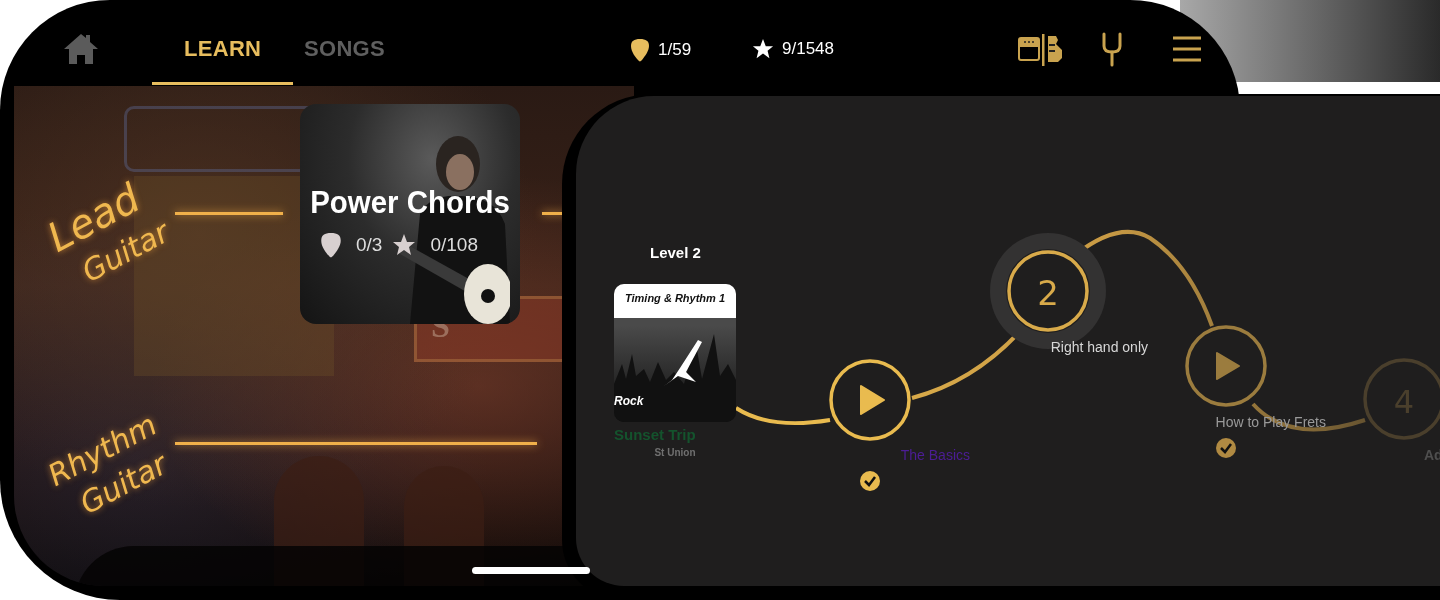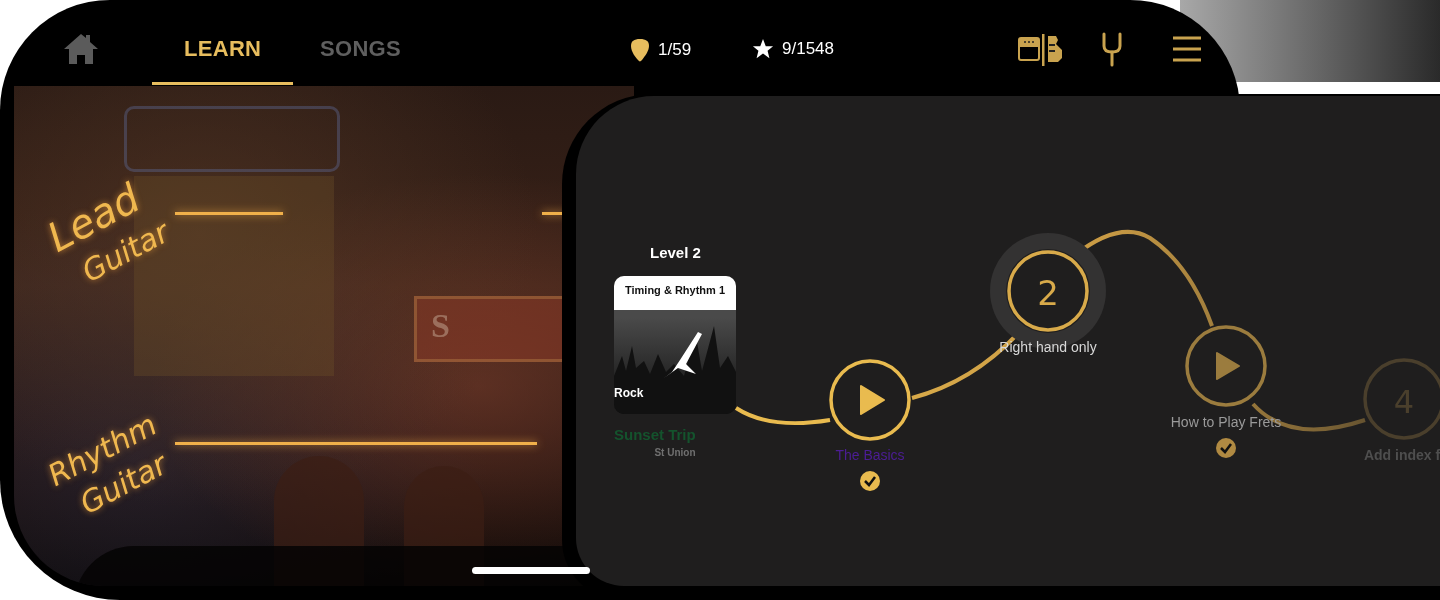"SONGS" .tab-songs { left: 320px -> 304px }
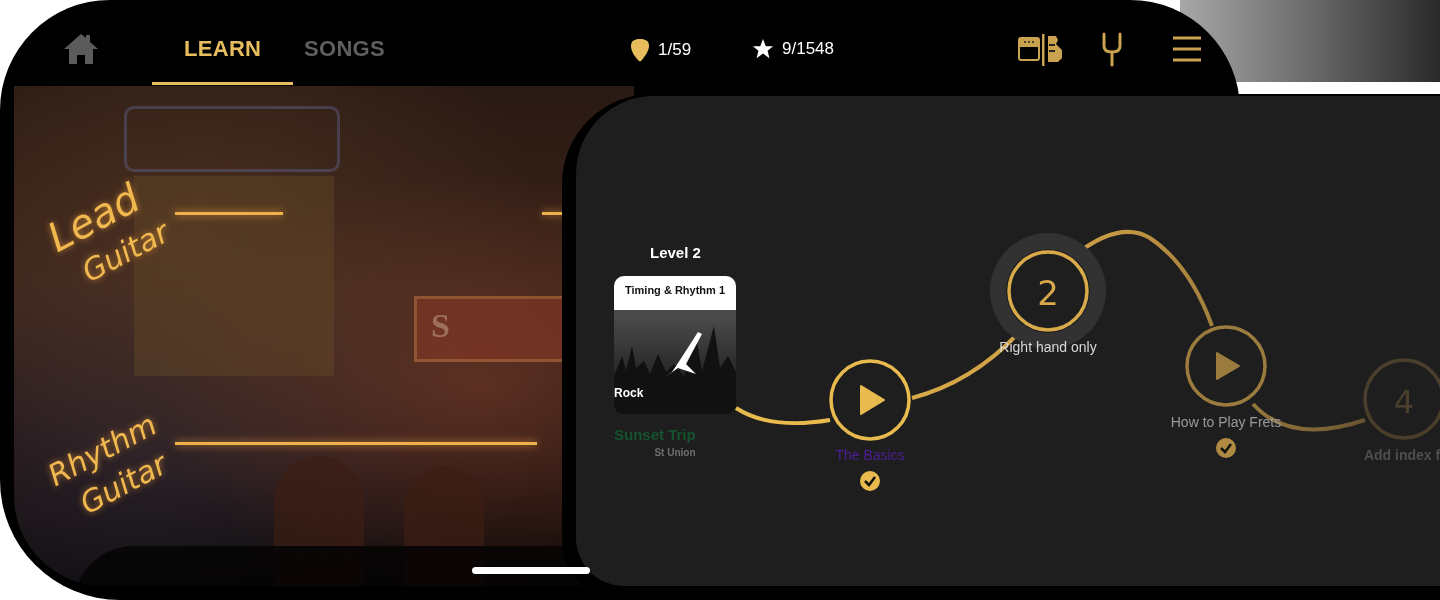"Power Chords" div.course-card { html: none -> <div> <svg> <ellipse></ellipse> <ellipse></ellipse> <path></path> <path></path> <ellipse></ellipse> <circle></circle> </svg> <div>Power Chords</div> <div> <svg> <path></path> </svg> <span>0/3</span> <svg> <path></path> </svg> <span>0/108</span> </div> </div> }
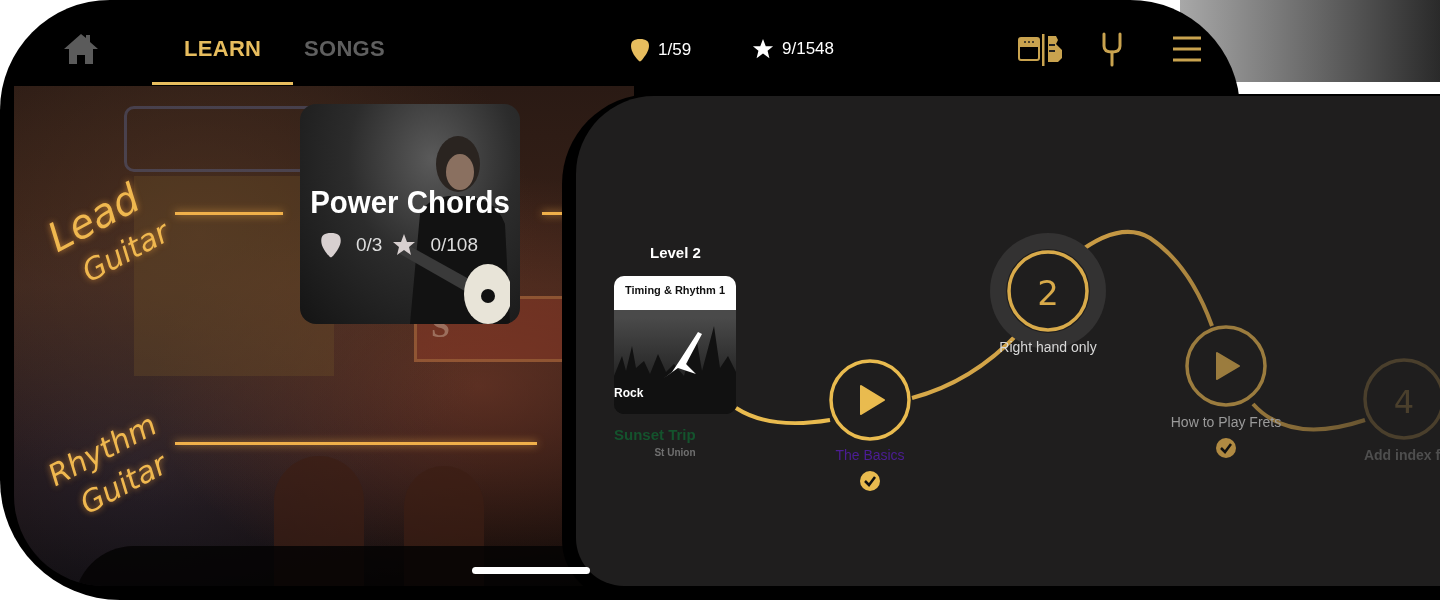"Timing & Rhythm 1" .song-card { font-style: none -> italic; top: 276px -> 284px }
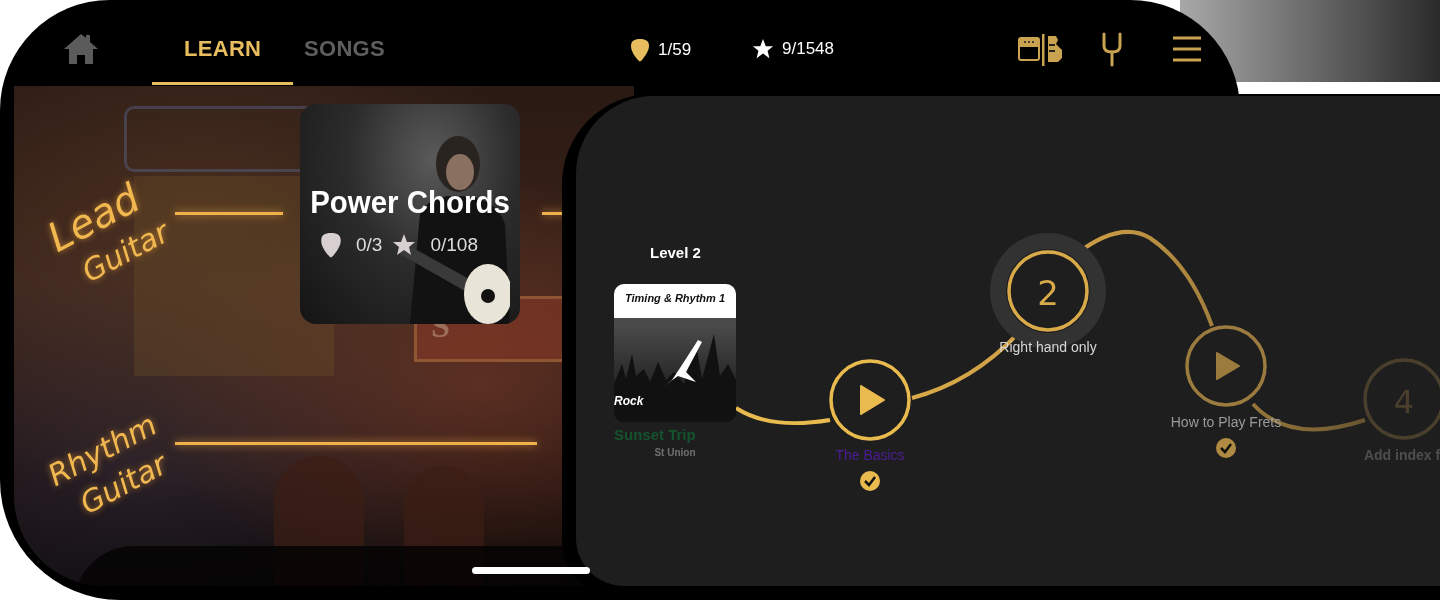"Right hand only" .node-label { text-align: center -> right }
